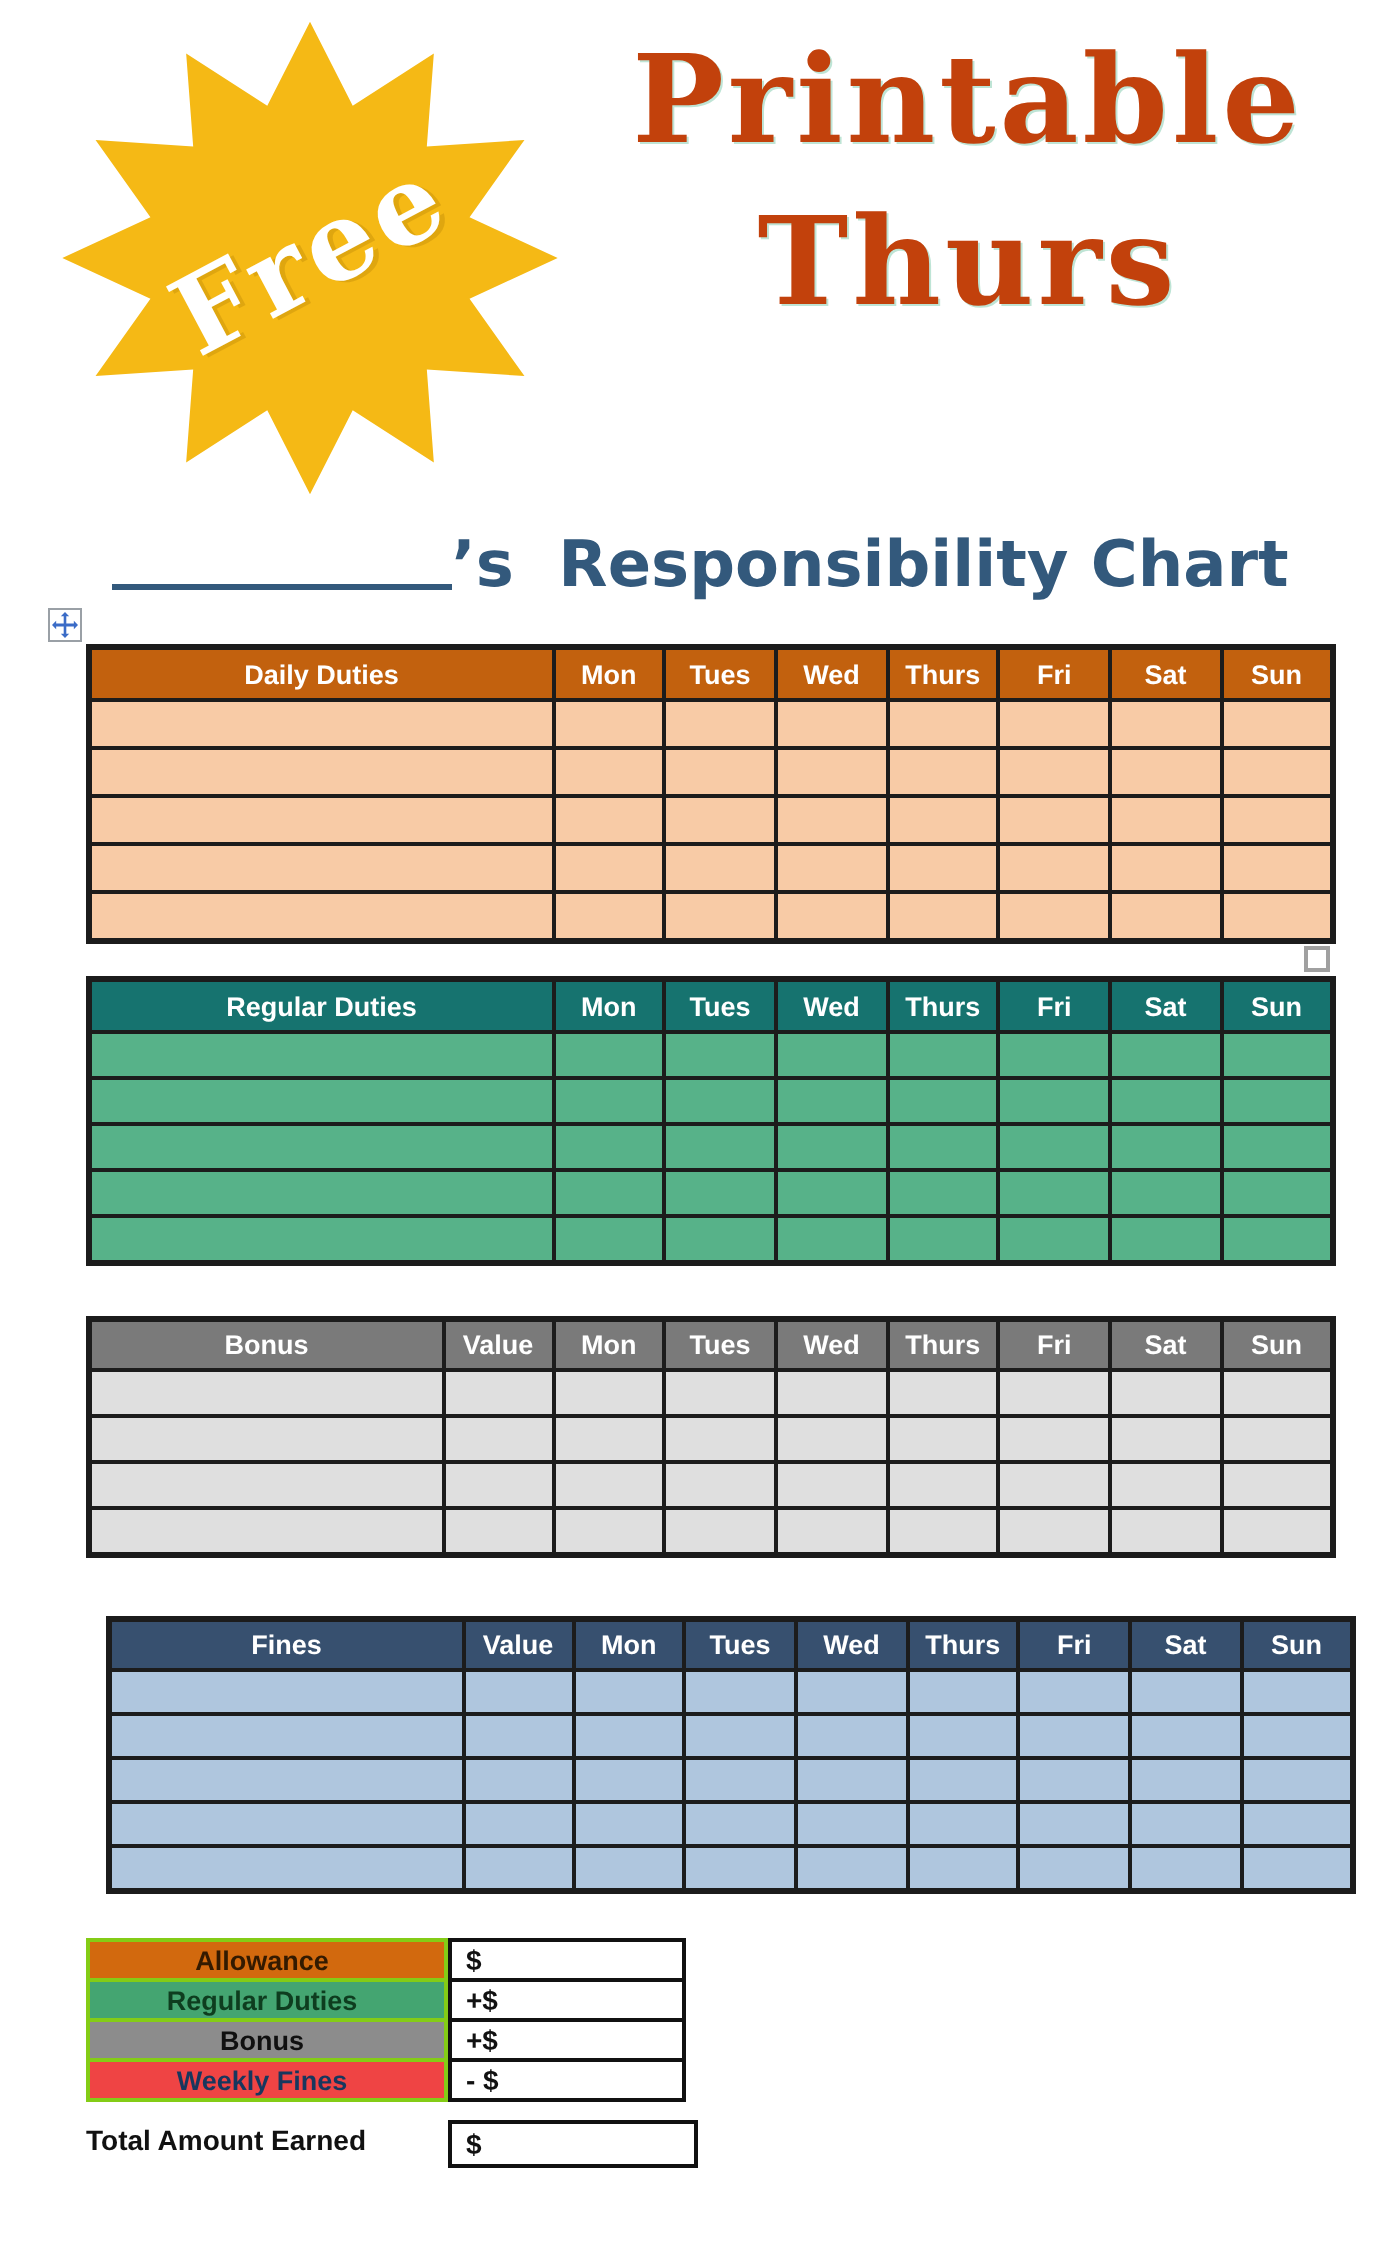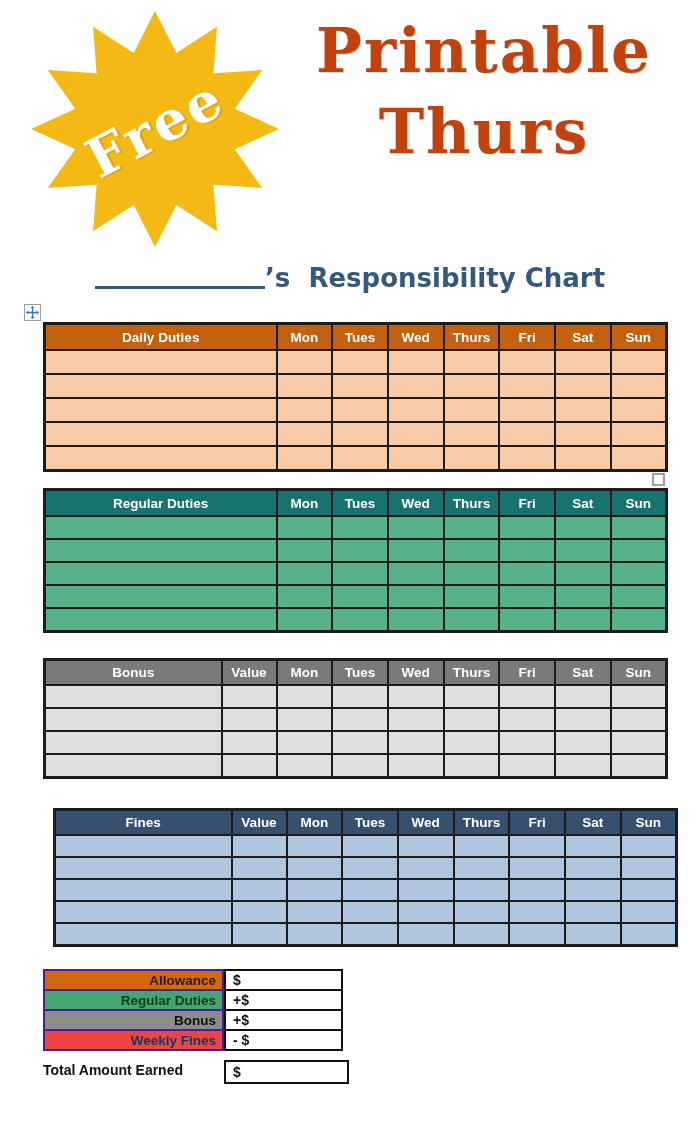"’s Responsibility Chart" .chart-heading { font-size: 26px -> 32px }
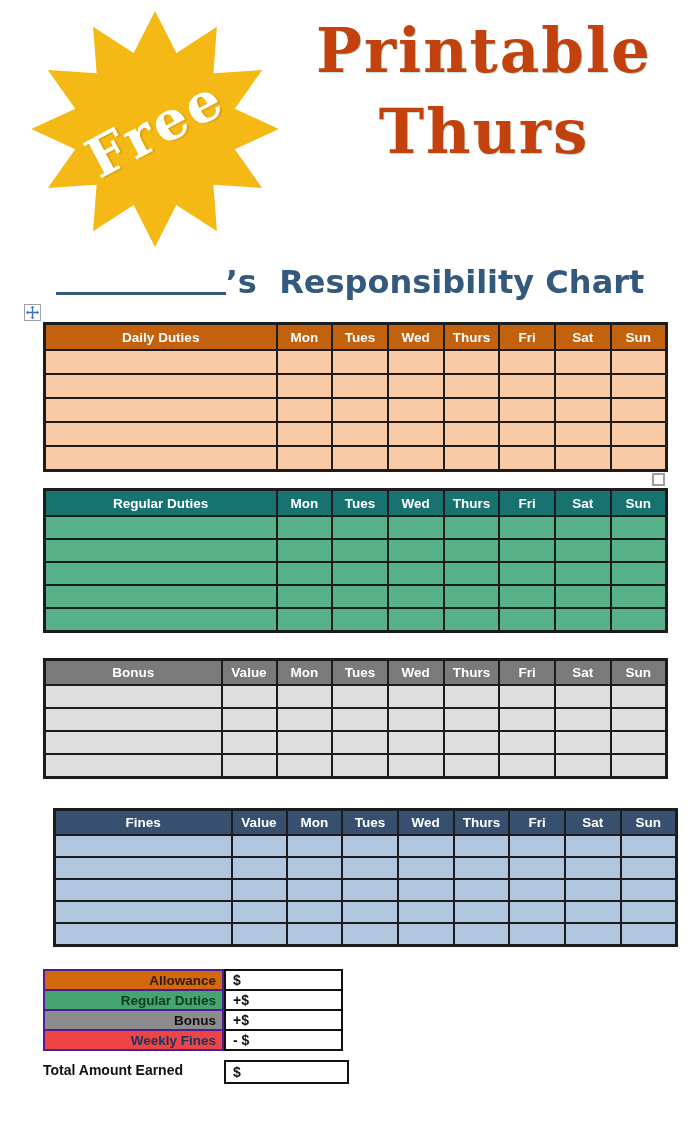"Allowance" table.sum-labels td { border: 2px solid #4c1d95 -> 2px solid #84cc16; text-align: right -> center }
